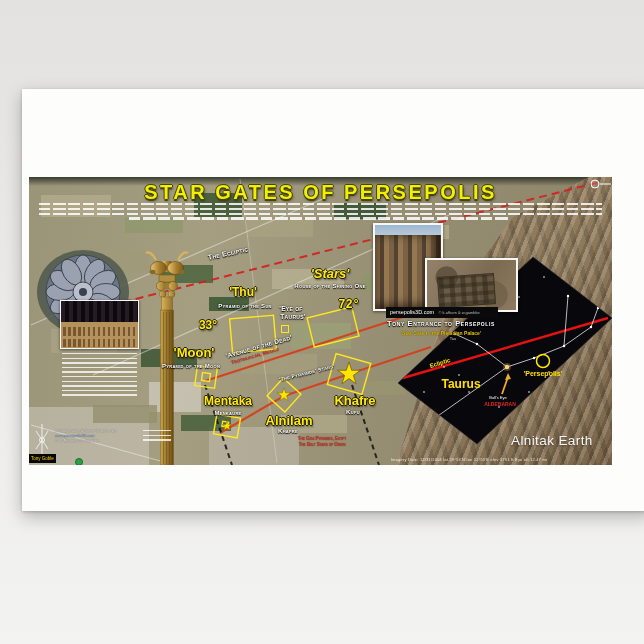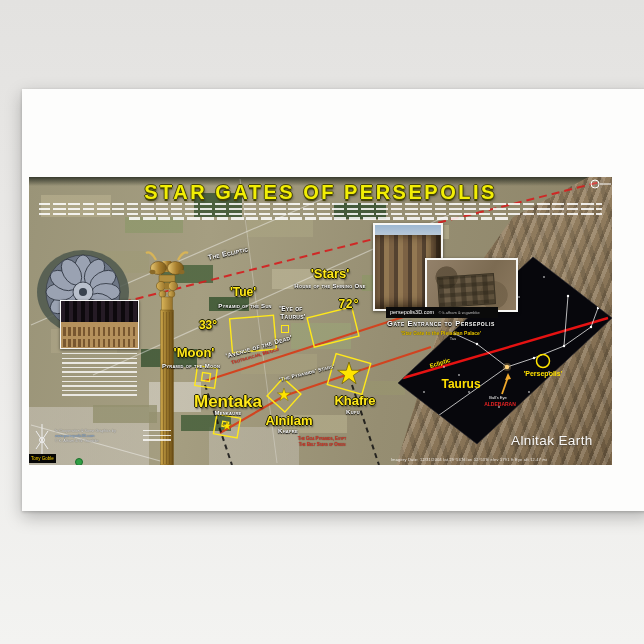"'Stars'" div.lbl { font-style: none -> italic }
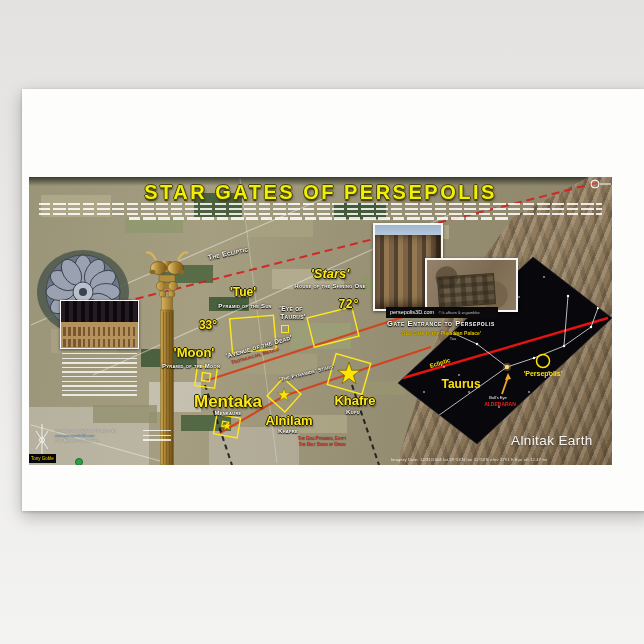"'Tue'" div.lbl { text: 'Tue' -> 'Thu' }
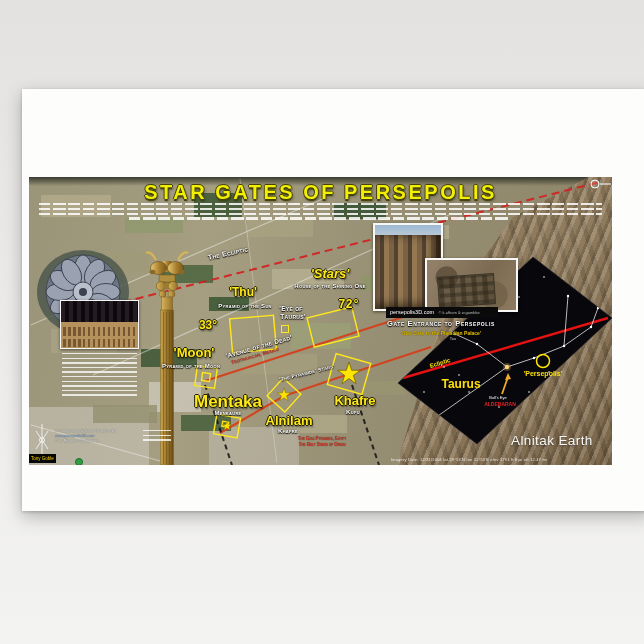"Gate Entrance to Persepolis" div.lbl { text: Gate -> Tony }
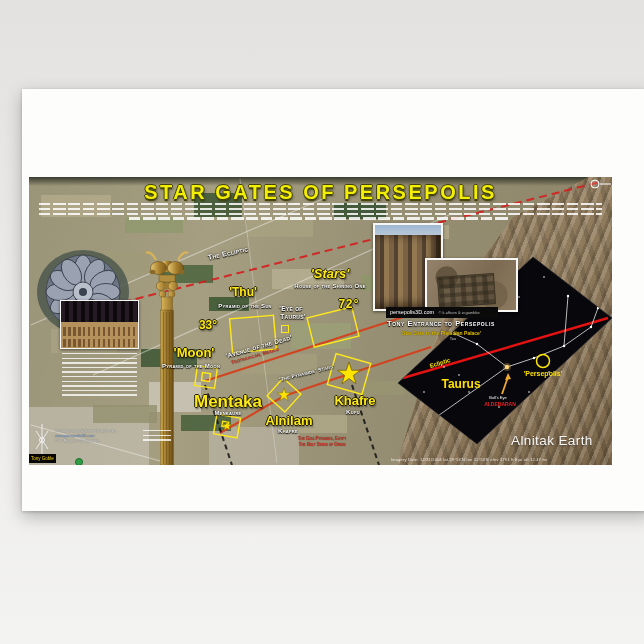"Mentaka" div.lbl { font-size: 17px -> 12px }
